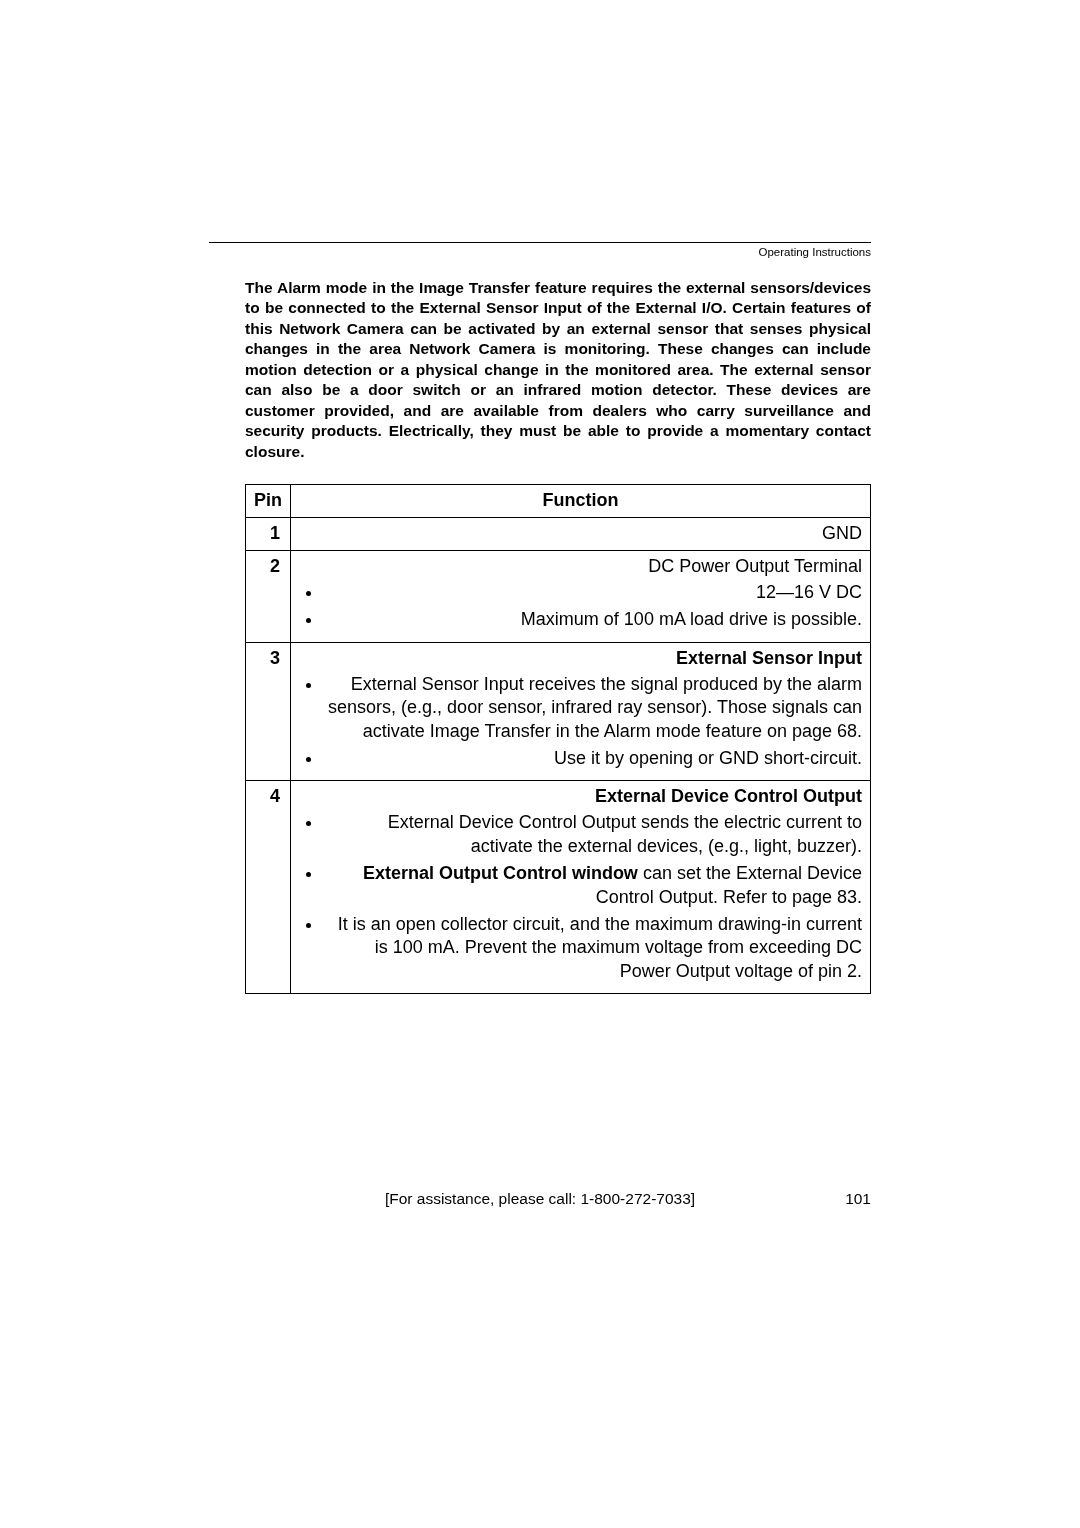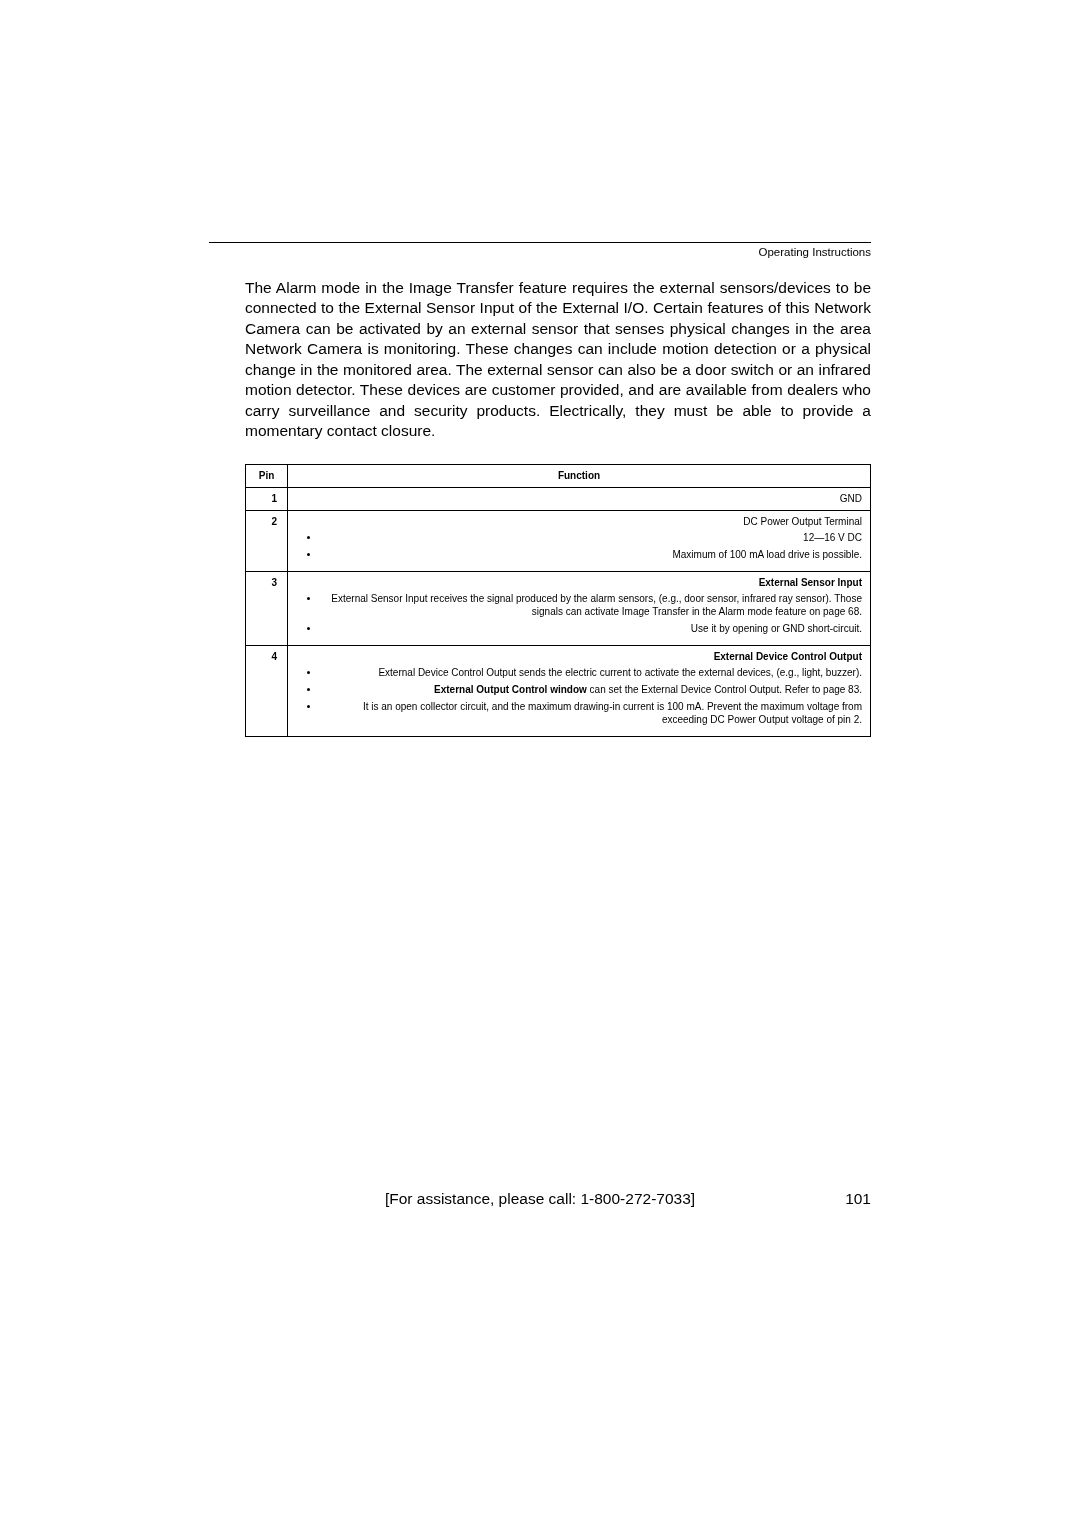"The Alarm mode in the" .body-text { font-weight: none -> bold }
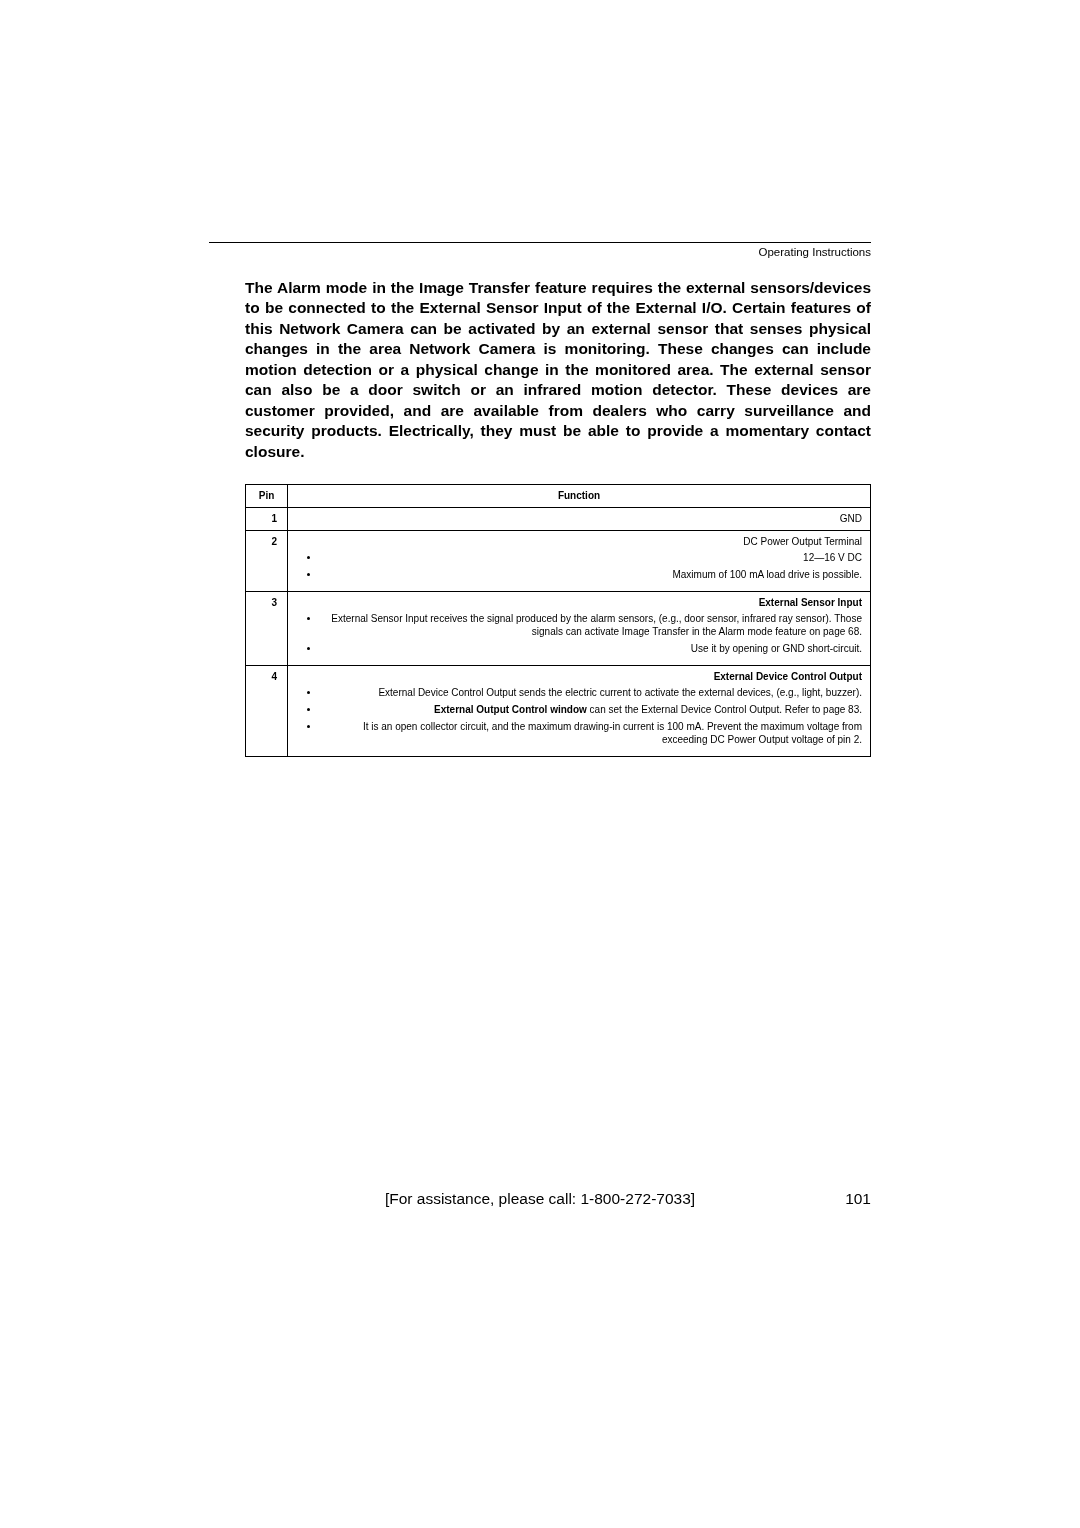"Pin" table.io { font-size: 10px -> 18px }
